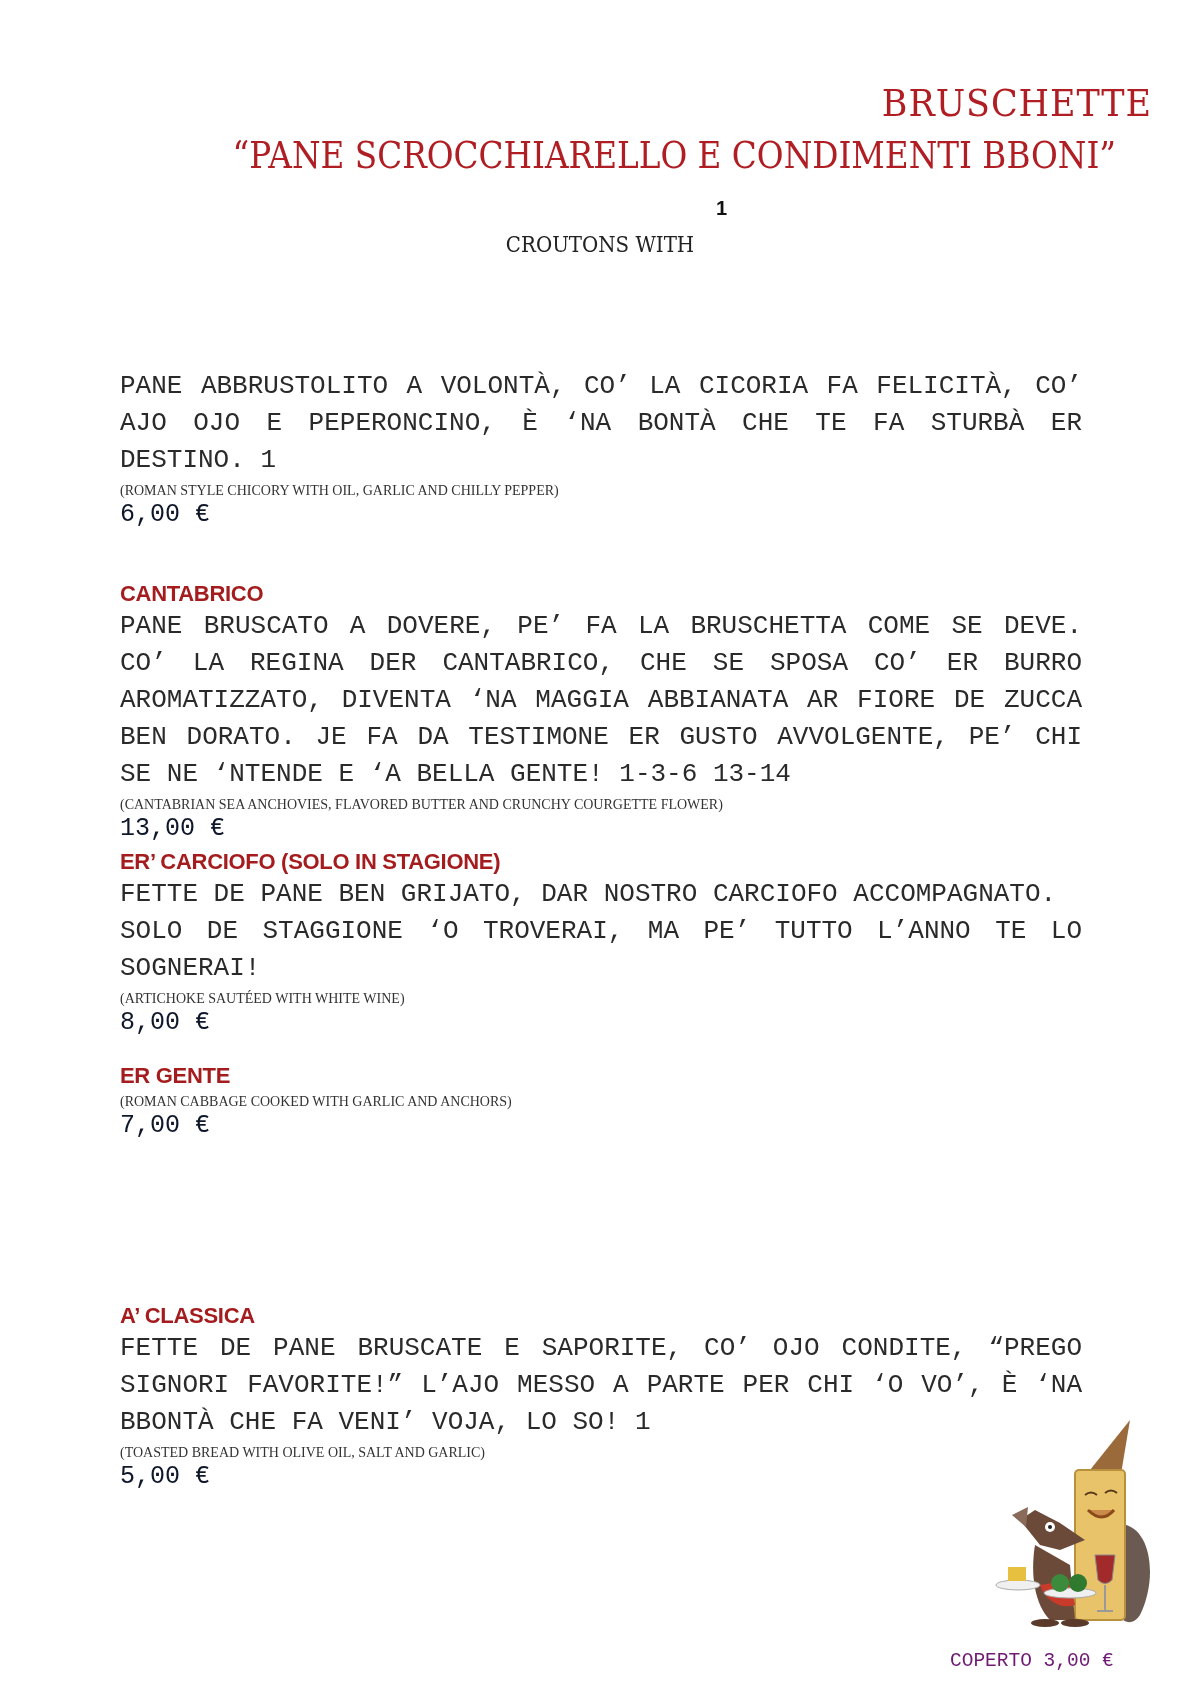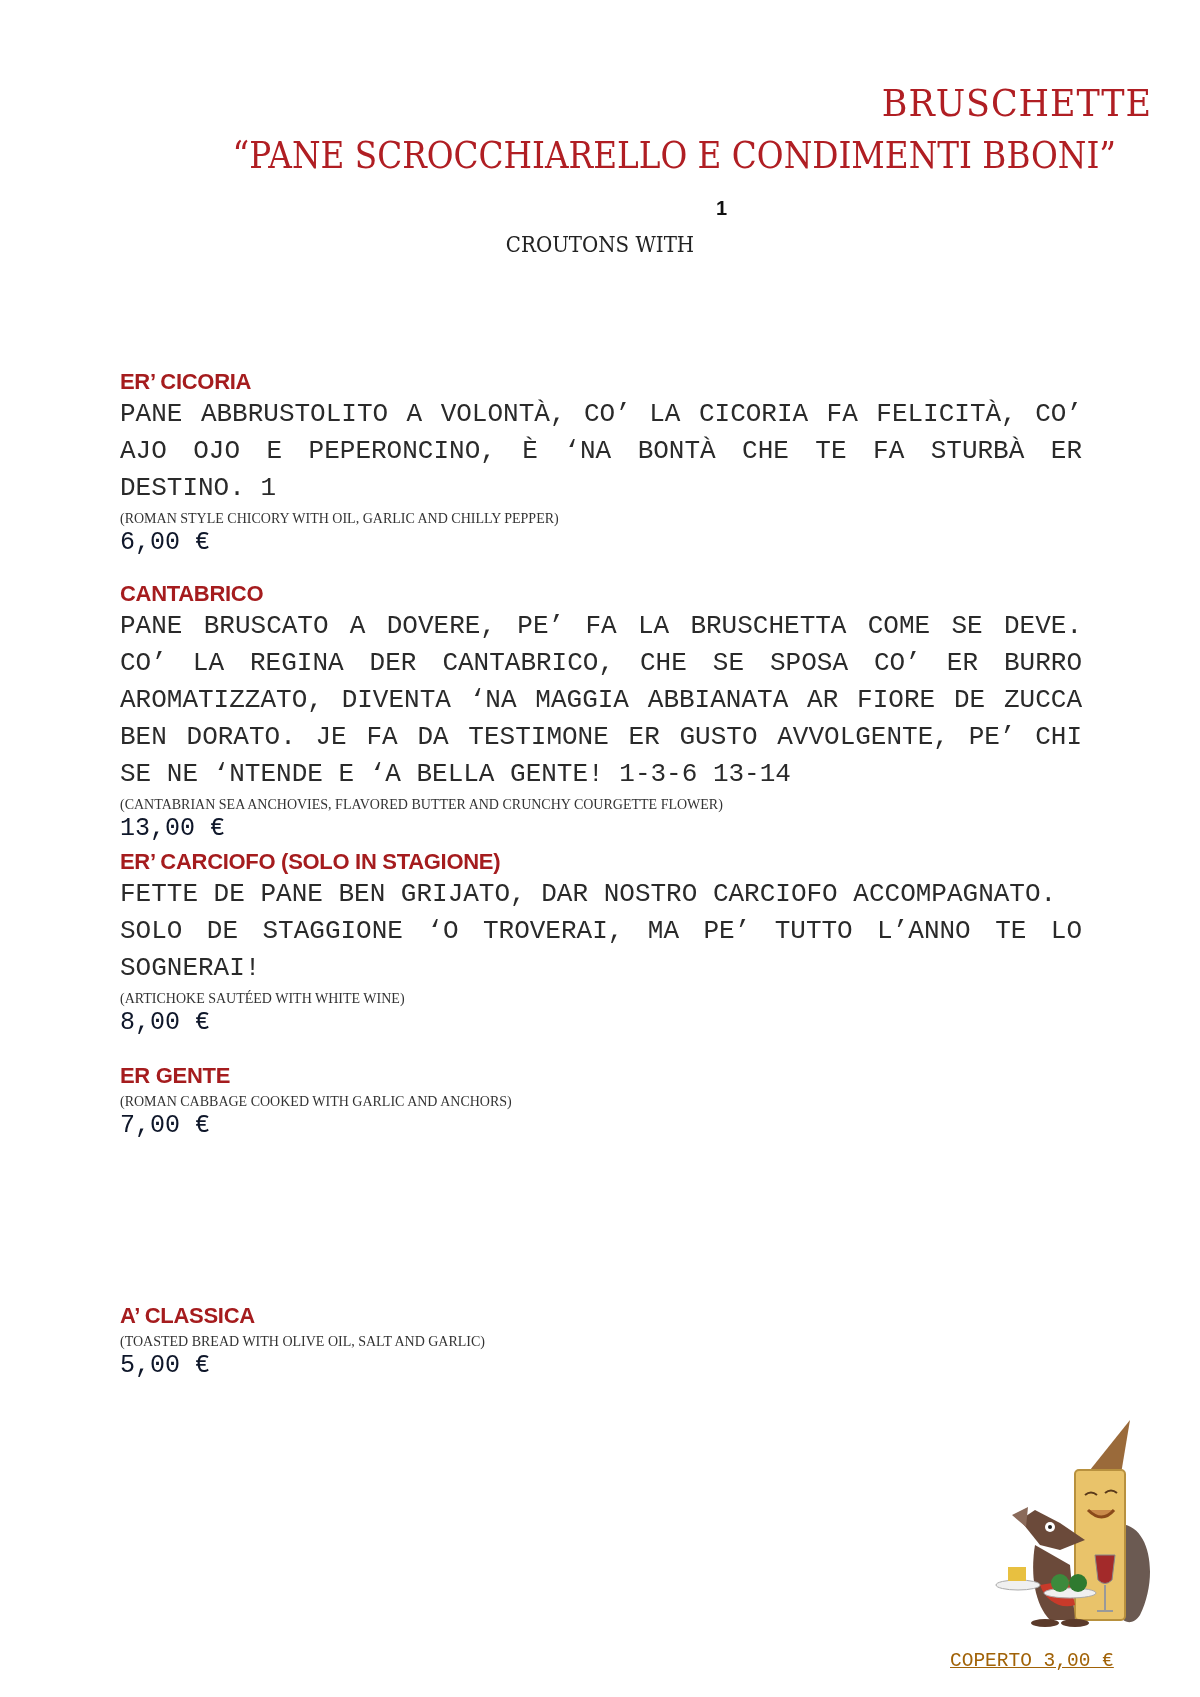"ER’ CICORIA" div.item-name { html: <div>ER’ CICORIA</div> -> none }
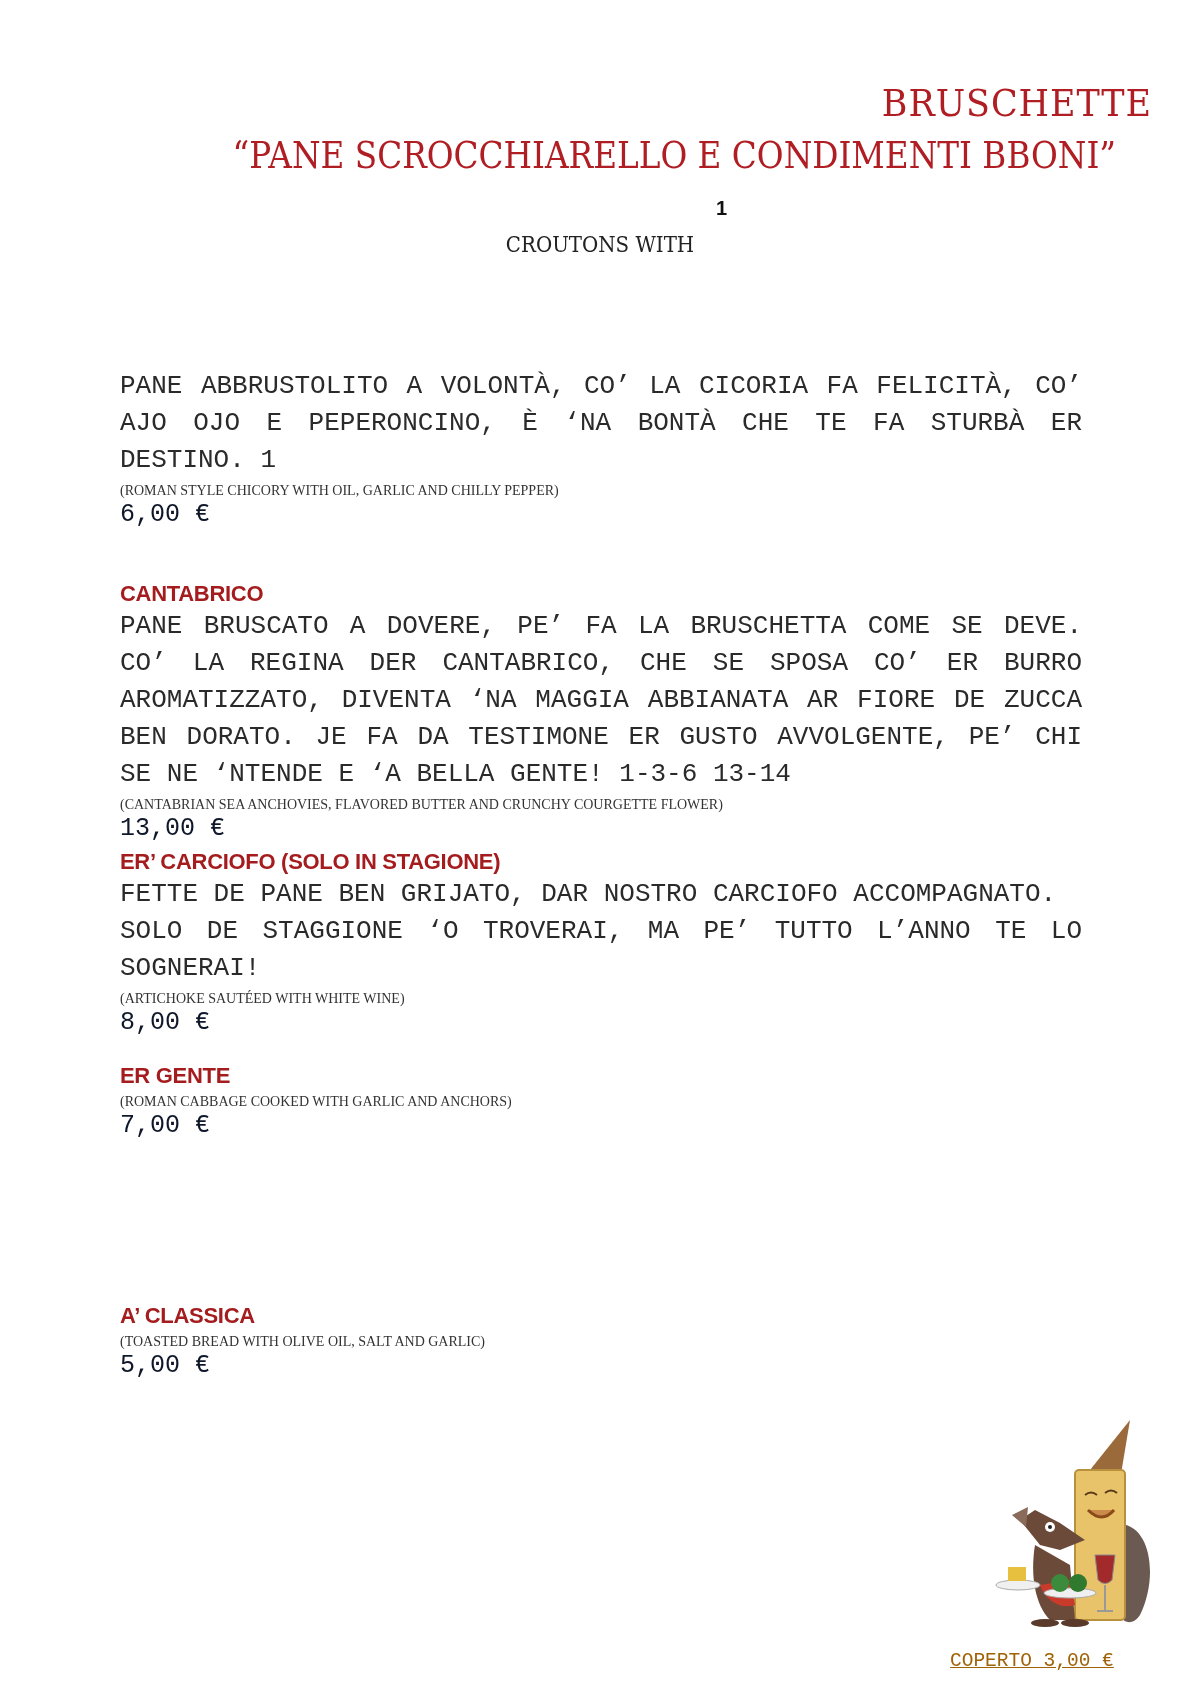"FETTE DE PANE BRUSCATE E" div.item-desc { html: none -> <div>FETTE DE PANE BRUSCATE E SAPORITE, CO’ OJO CONDITE, “PREGO SIGNORI FAVORITE!” L’AJO MESSO A PARTE PER CHI ‘O VO’, È ‘NA BBONTÀ CHE FA VENI’ VOJA, LO SO! 1</div> }
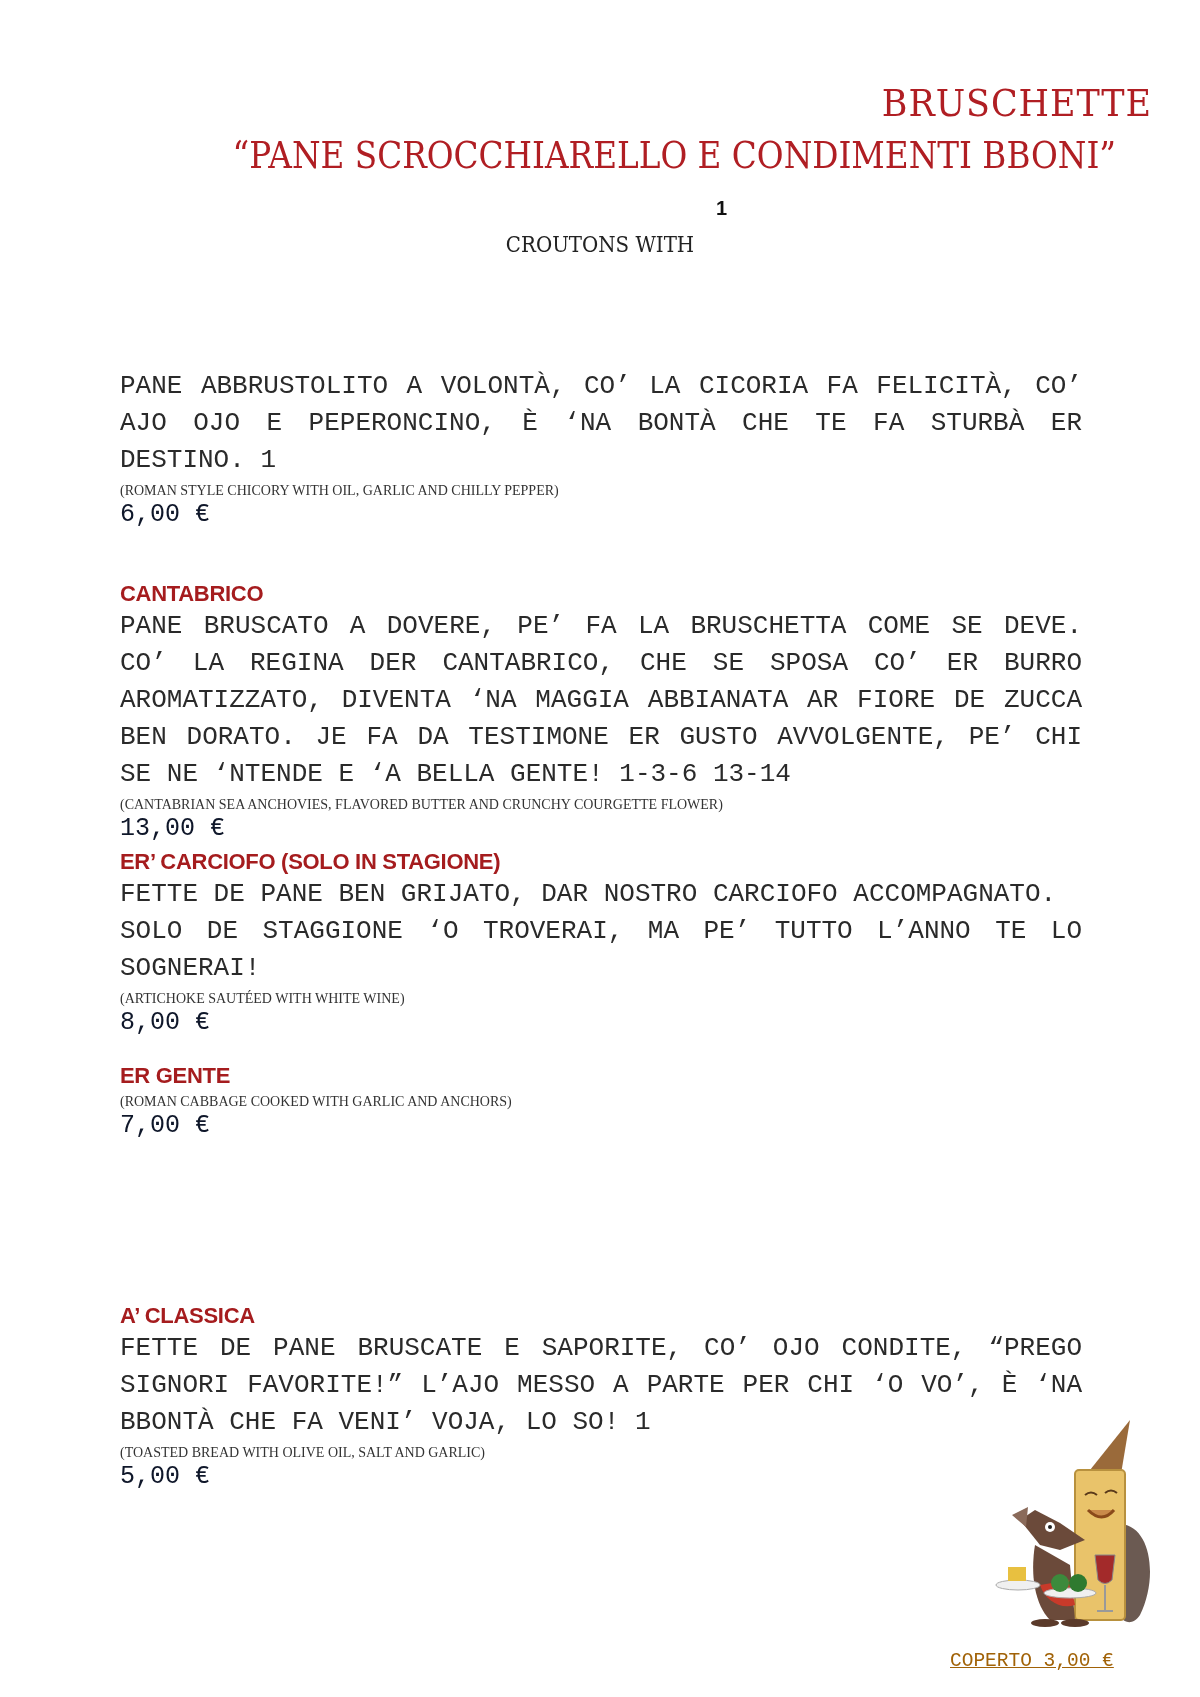"COPERTO 3,00 €" .coperto { color: #a16207 -> #701a75; text-decoration: underline -> none }
